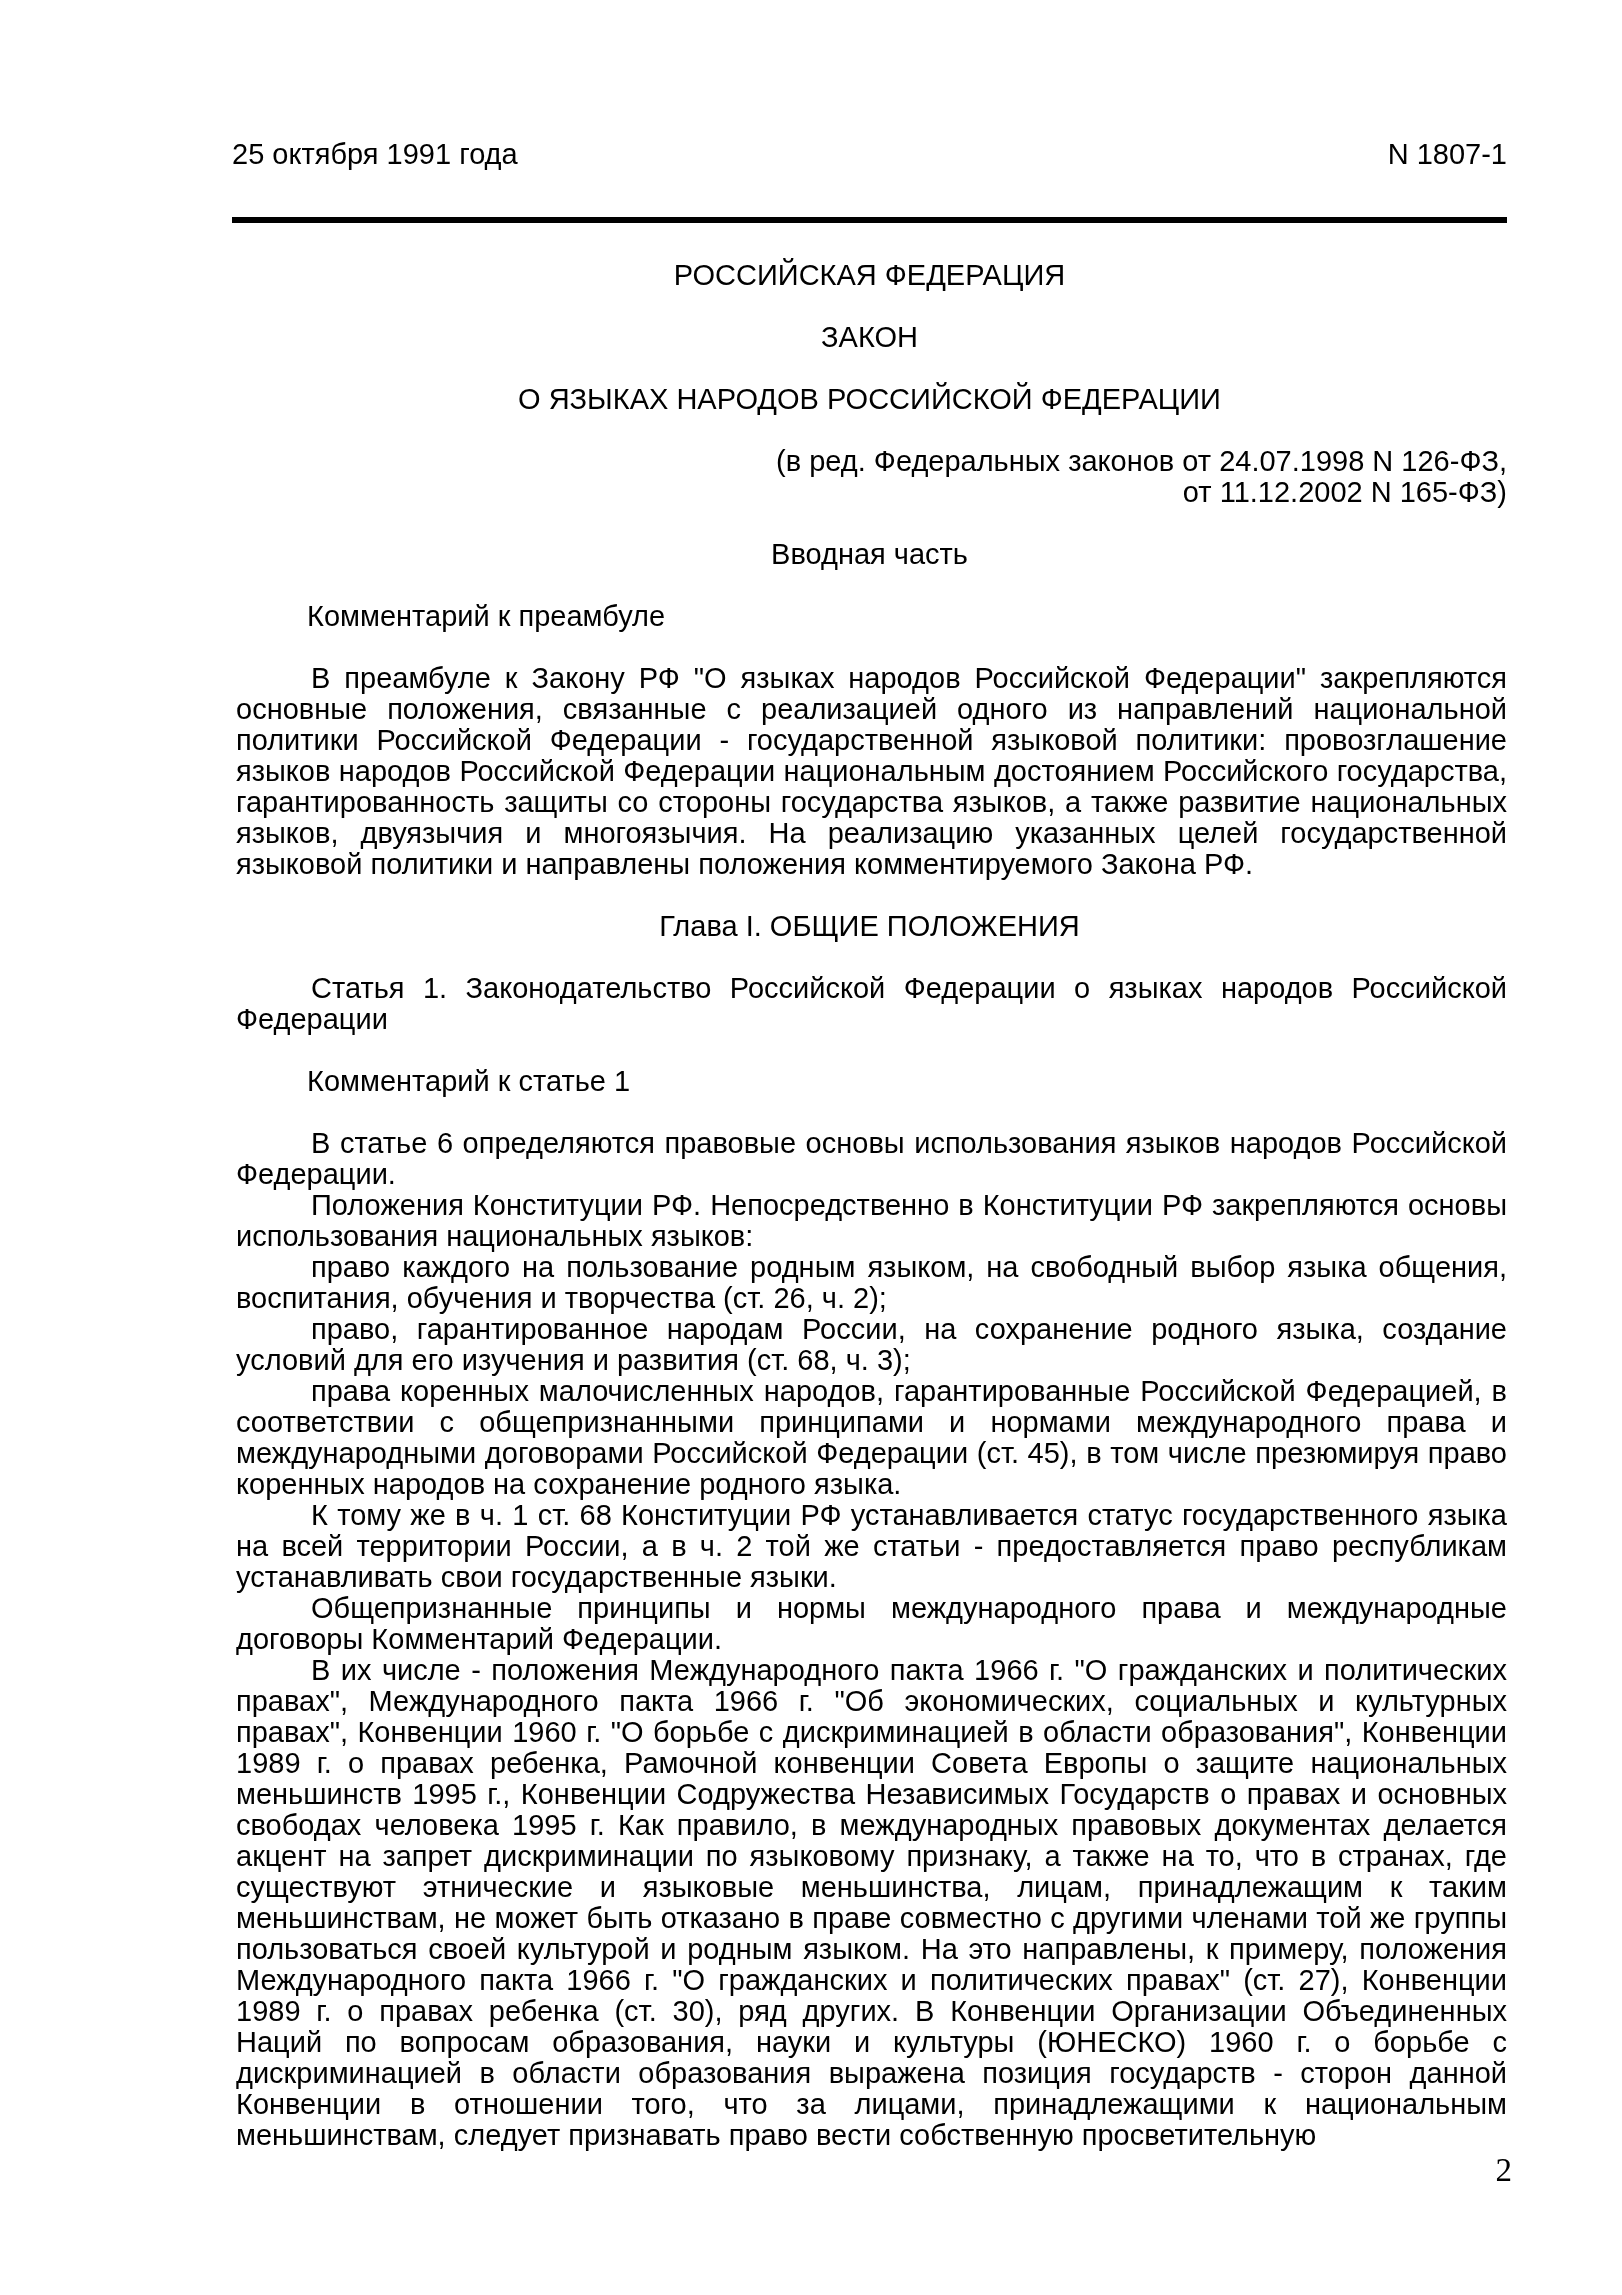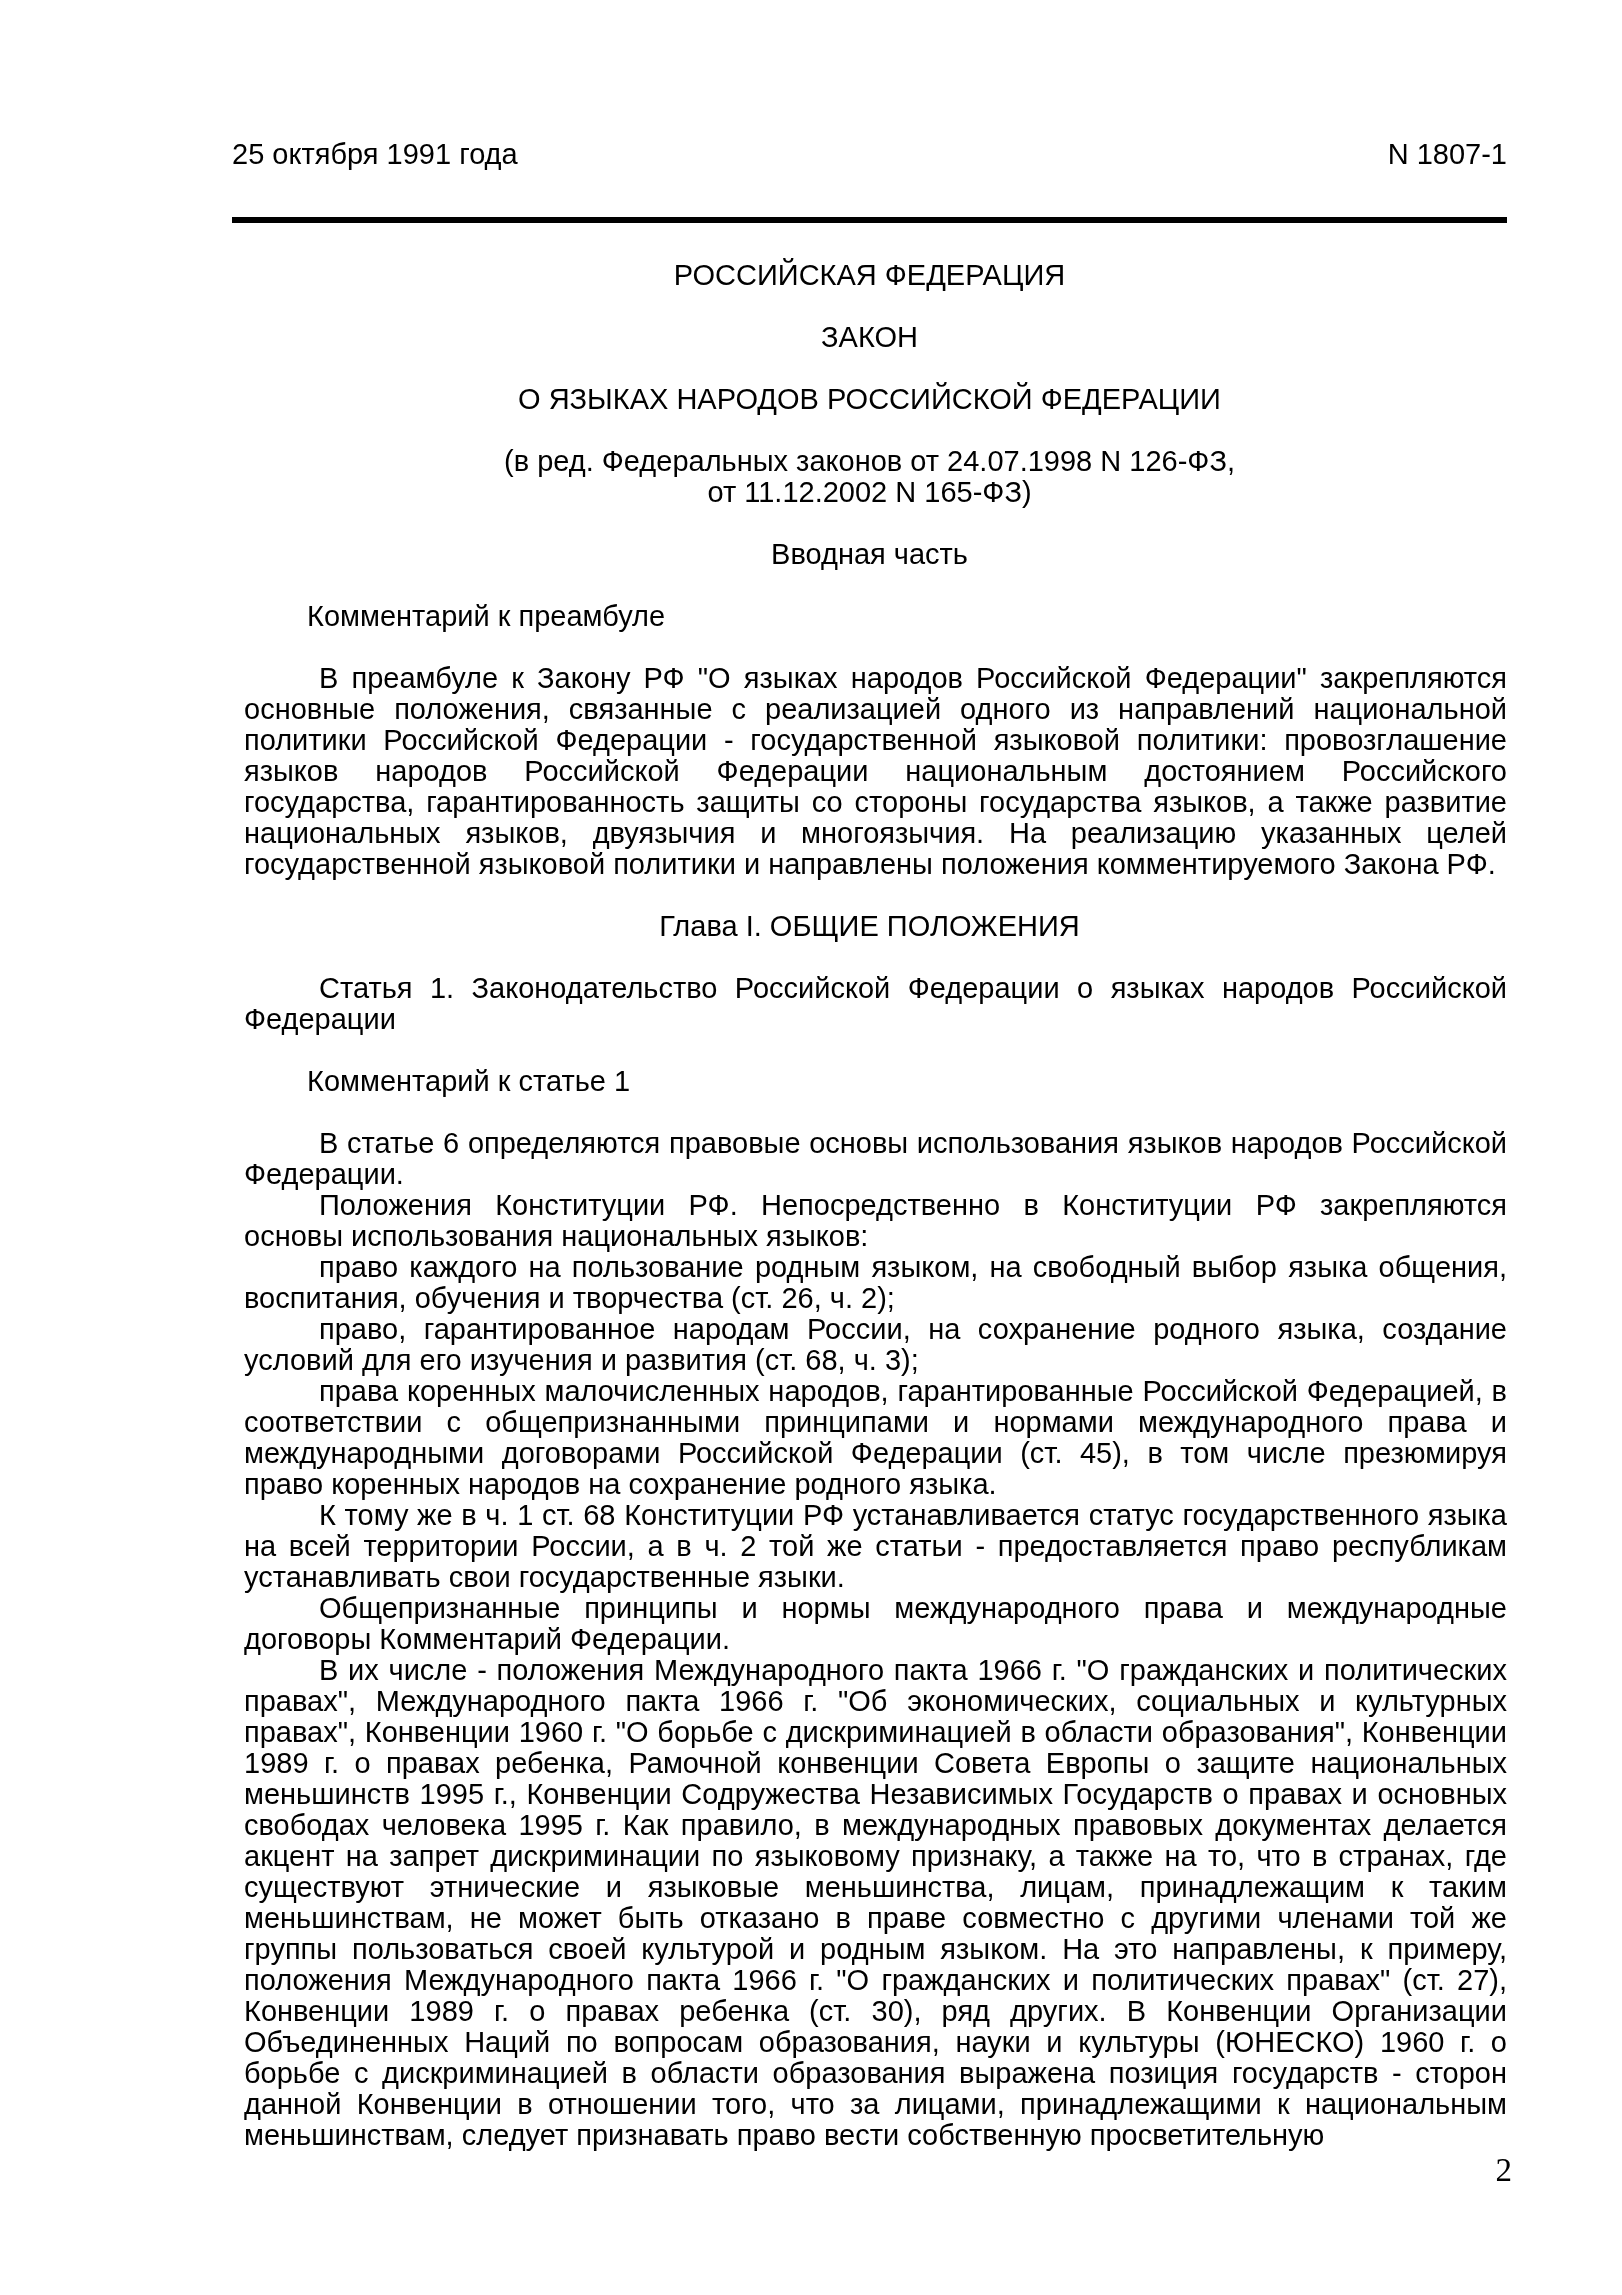"(в ред. Федеральных законов от" .center-regular { text-align: center -> right }
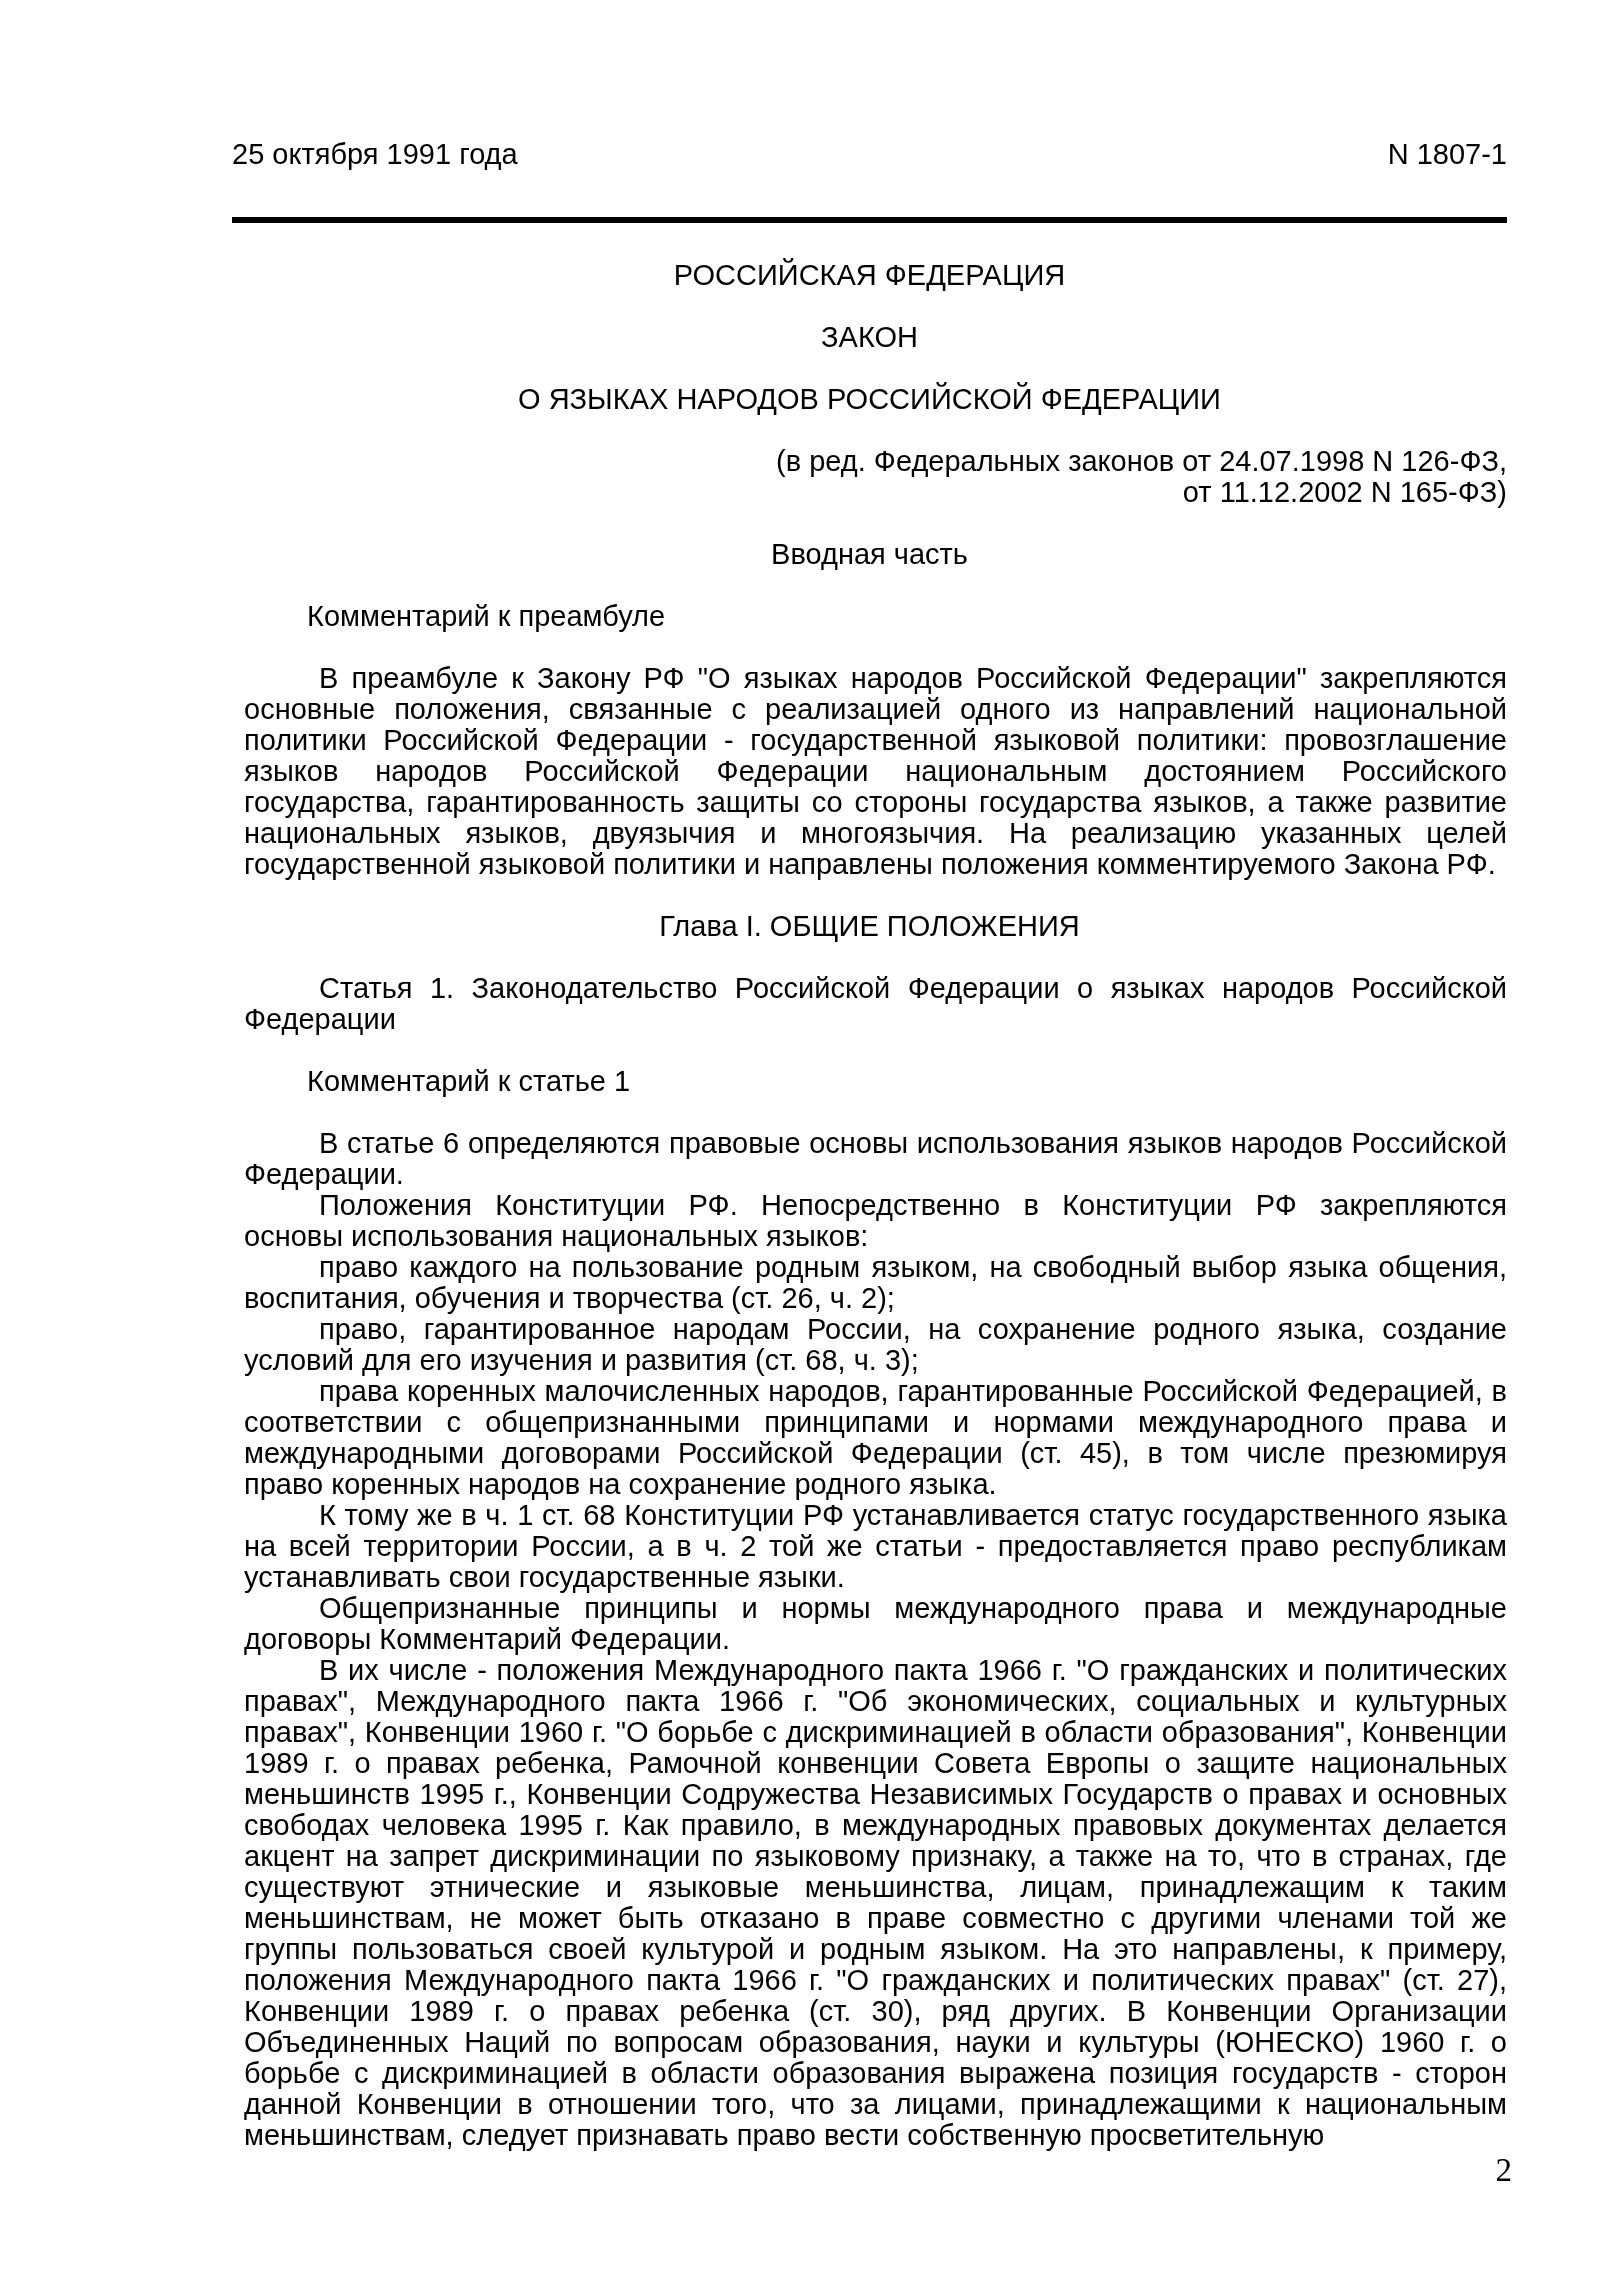"В преамбуле к Закону РФ" .para-block { margin: 31px 0 0 12px -> 31px 0 0 4px }
